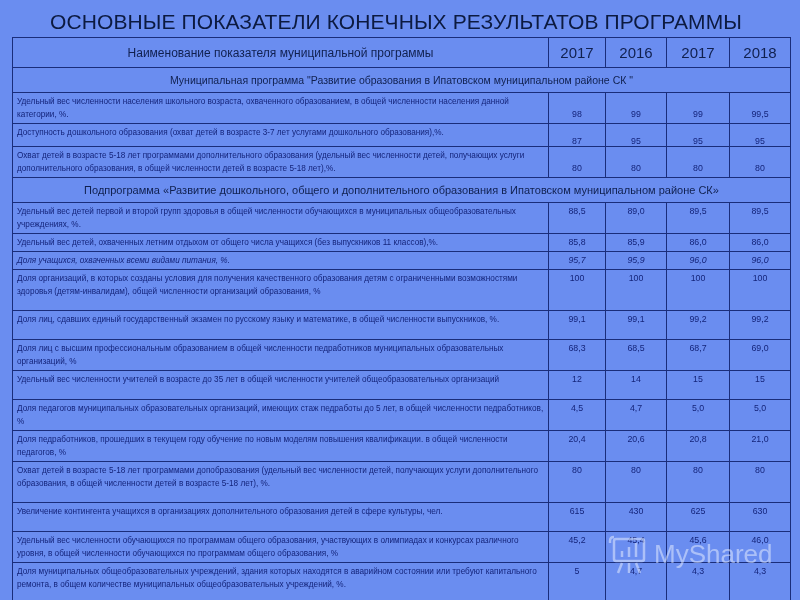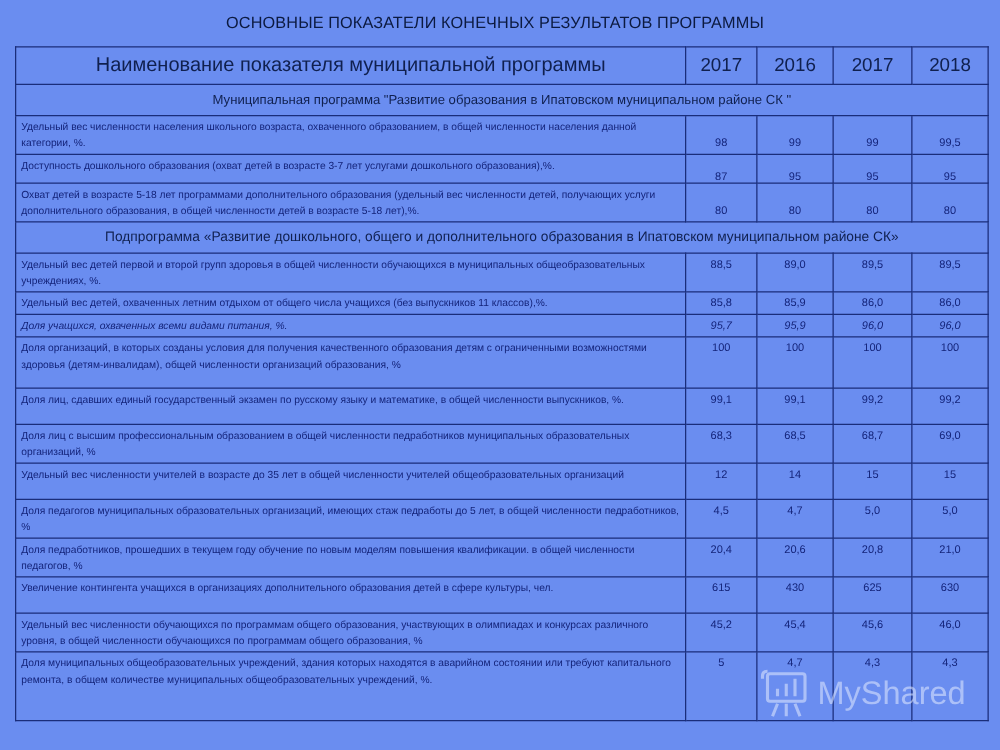"ОСНОВНЫЕ ПОКАЗАТЕЛИ КОНЕЧНЫХ РЕЗУЛЬТАТОВ" .title { font-size: 13px -> 21px }
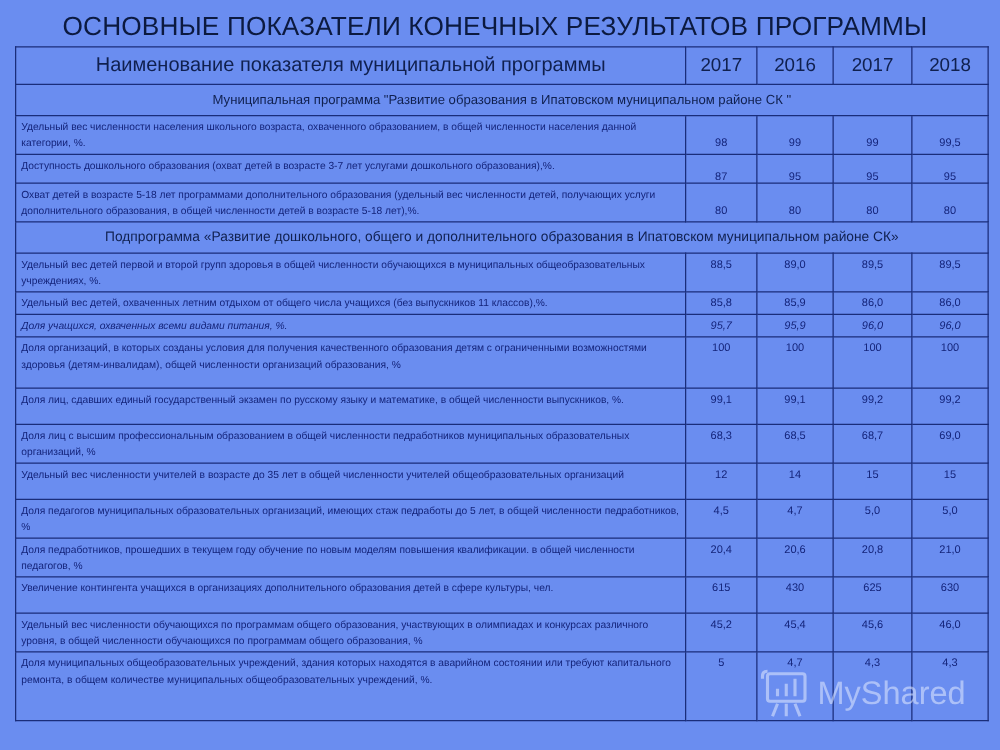"Наименование показателя муниципальной" th { font-size: 16px -> 12px }
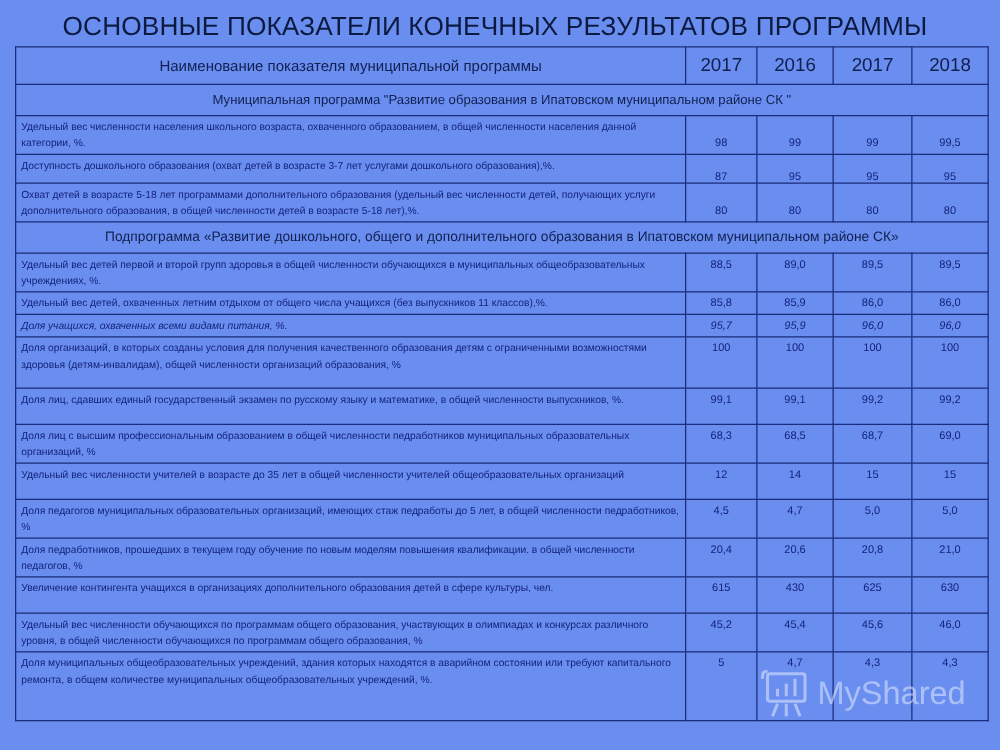"Охват детей в возрасте 5-18 лет программами допобразования" tr { html: none -> <tr> <td>Охват детей в возрасте 5-18 лет программами допобразования (удельный вес численности детей, получающих услуги дополнительного образования, в общей численности детей в возрасте 5-18 лет), %.</td> <td>80</td> <td>80</td> <td>80</td> <td>80</td> </tr> }
